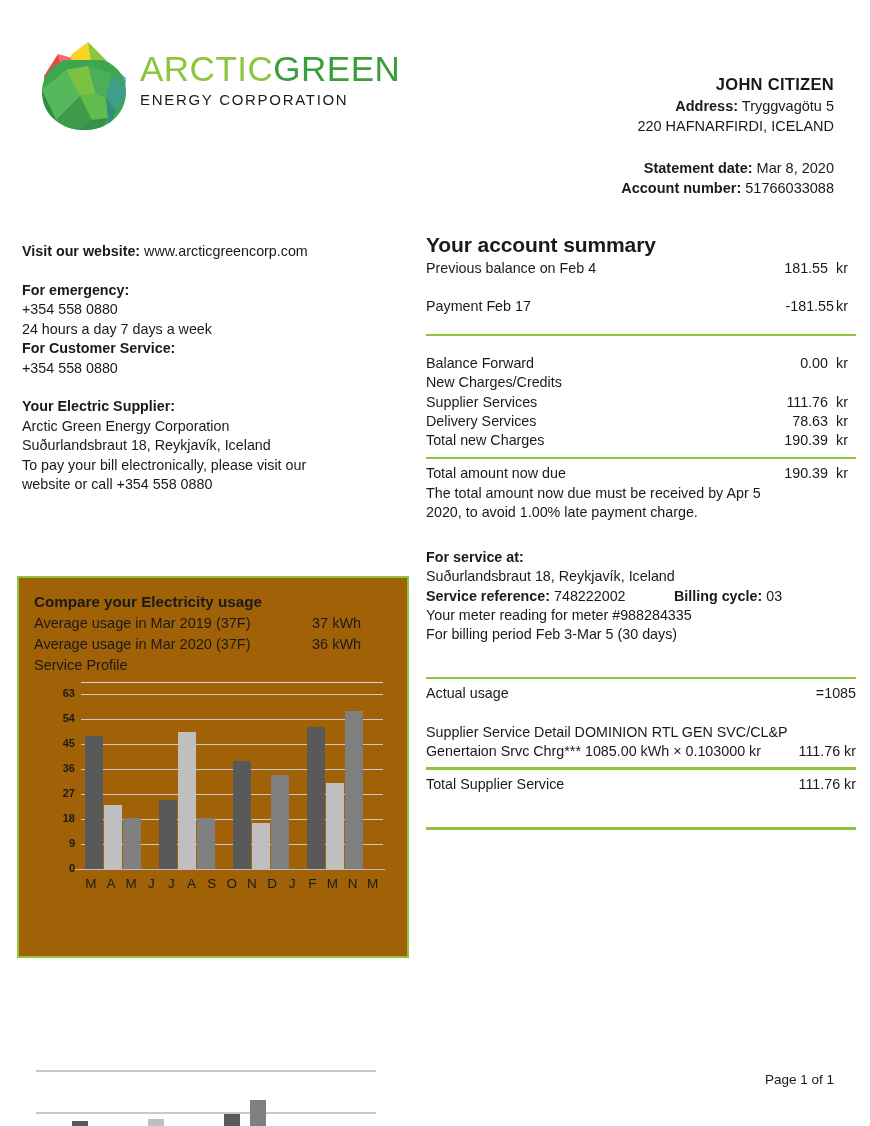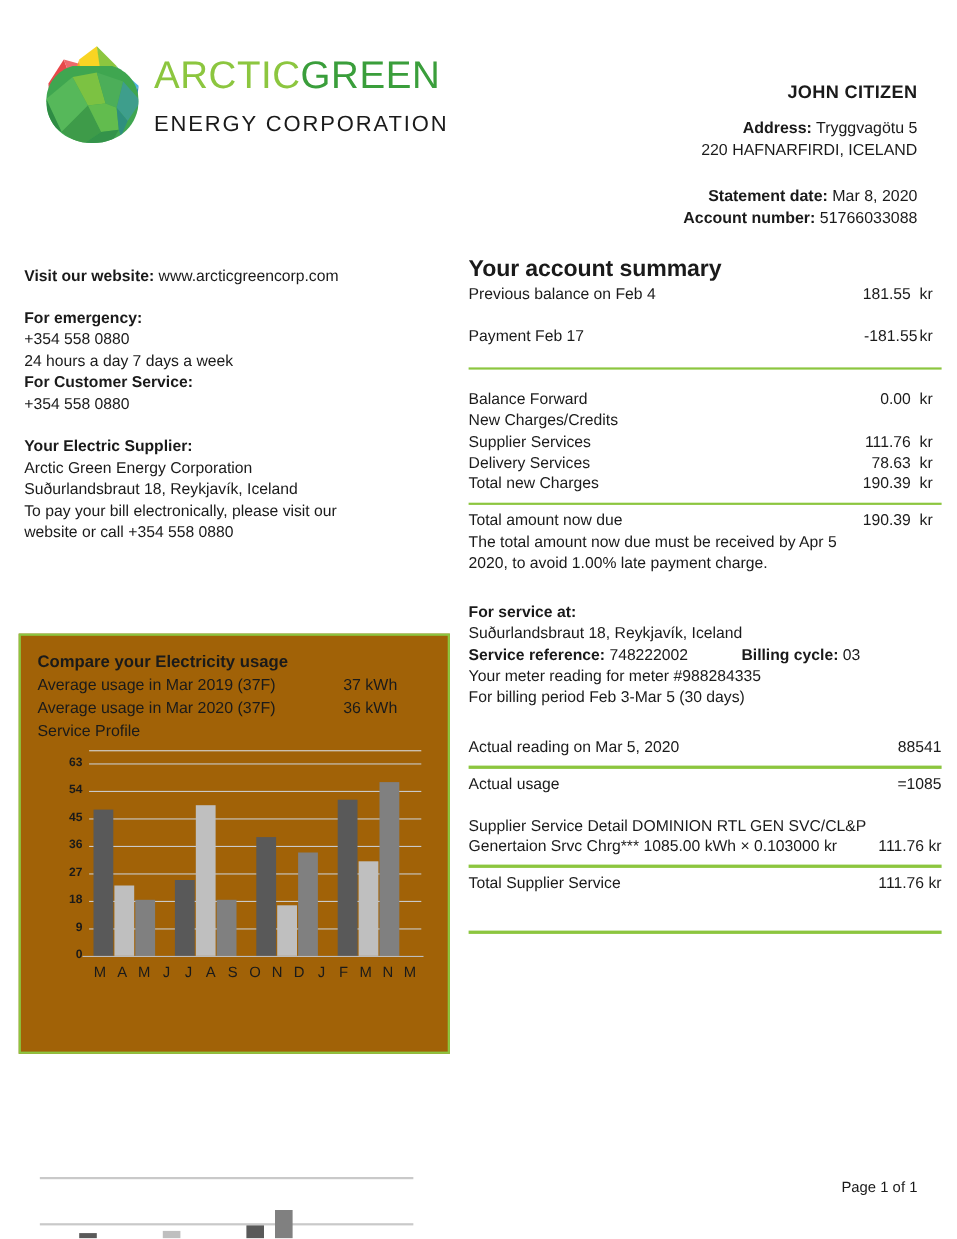"JOHN CITIZEN" .cust-name { margin-bottom: 13px -> 2px }
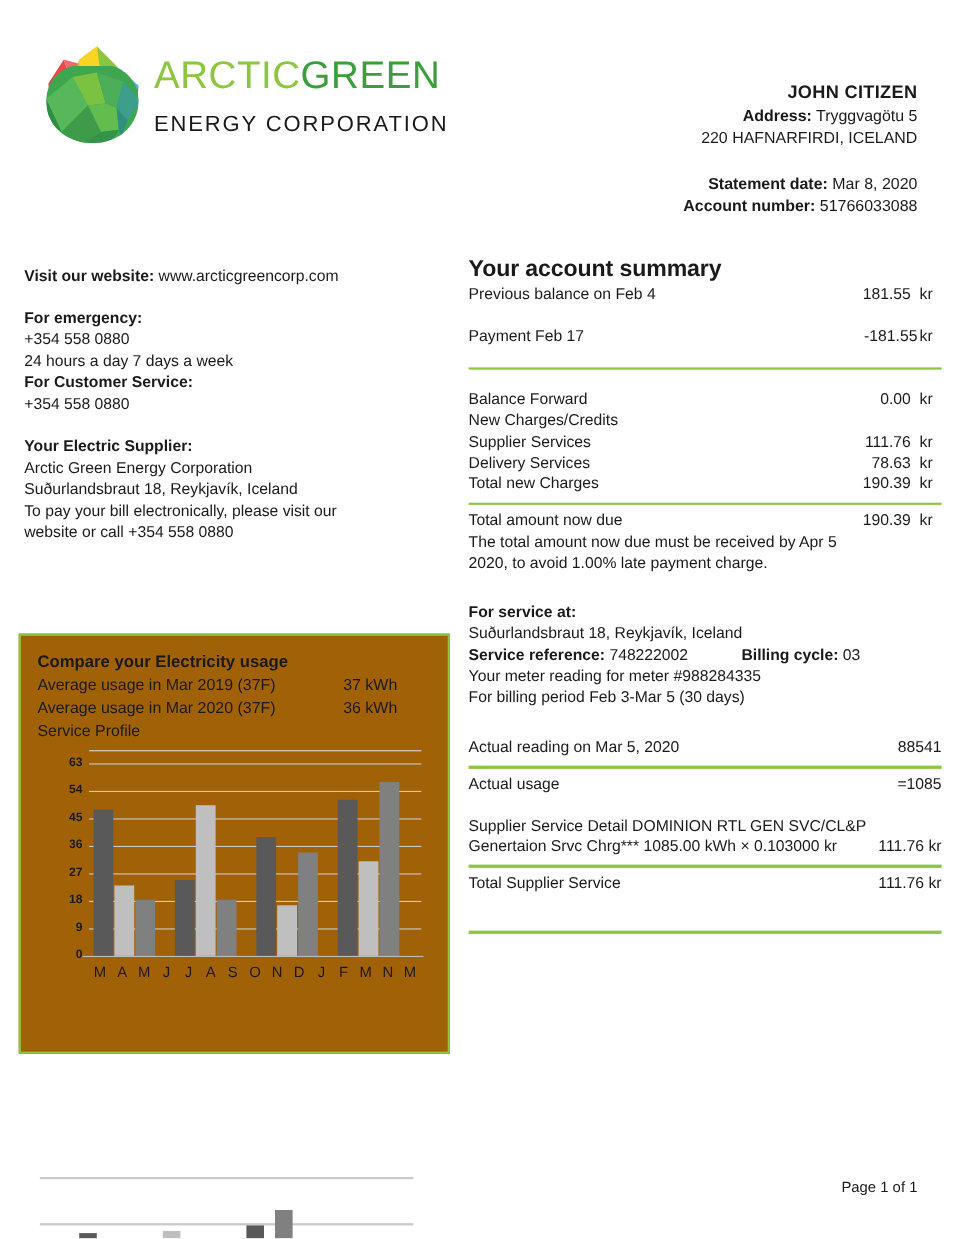"ENERGY CORPORATION" .logo-line2 { font-size: 20px -> 15px; margin-top: 13px -> 0 }
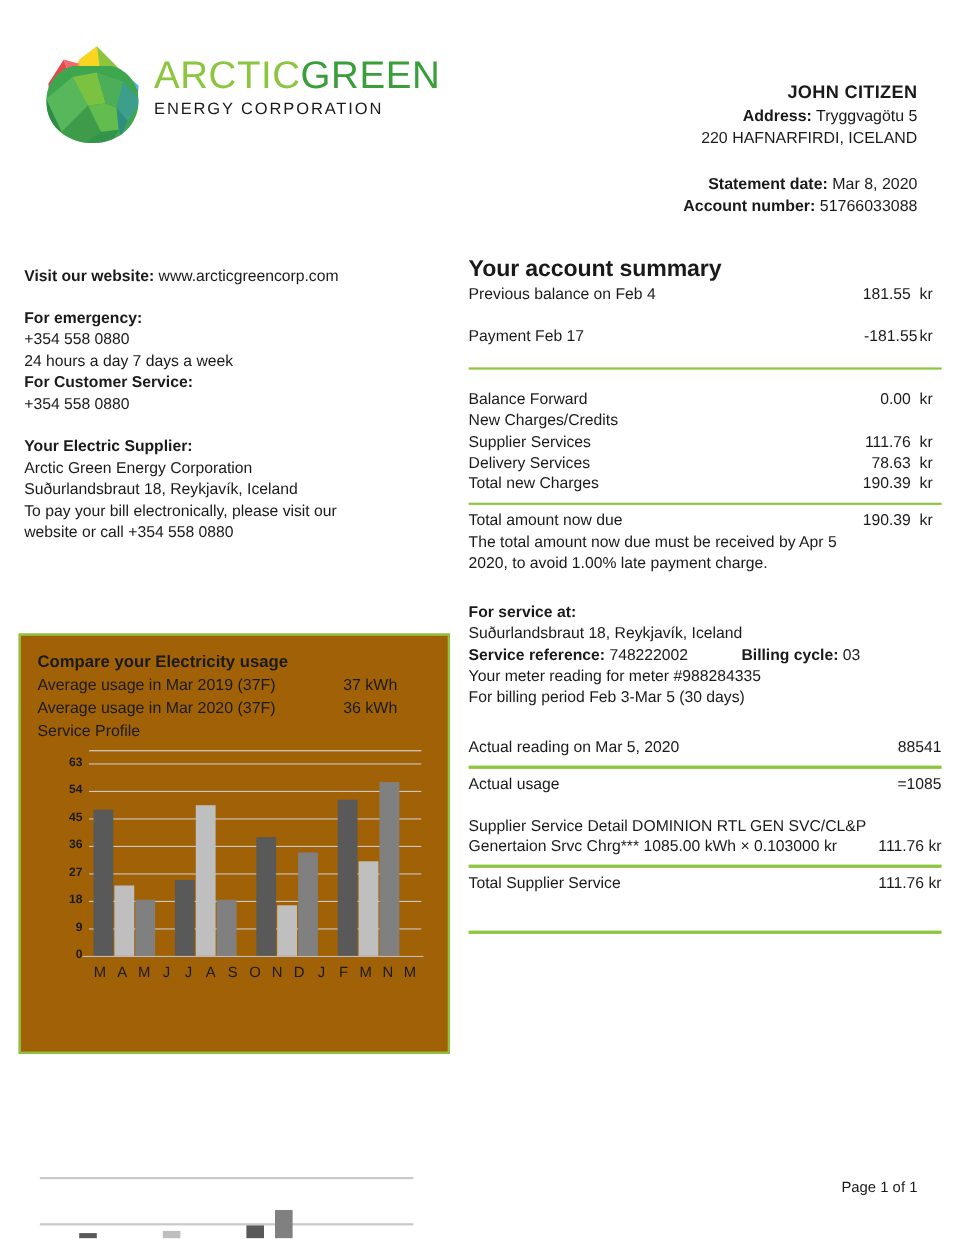"Actual reading on Mar 5," div.ln { html: <div> <span>Actual reading on Mar 5, 2020</span> <span>88541</span> </div> -> none }
